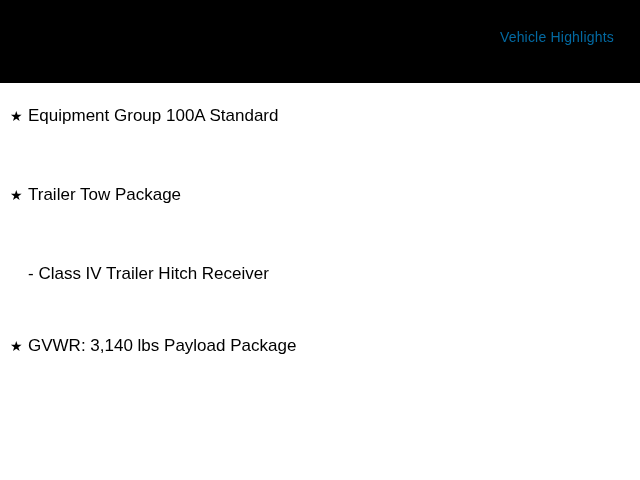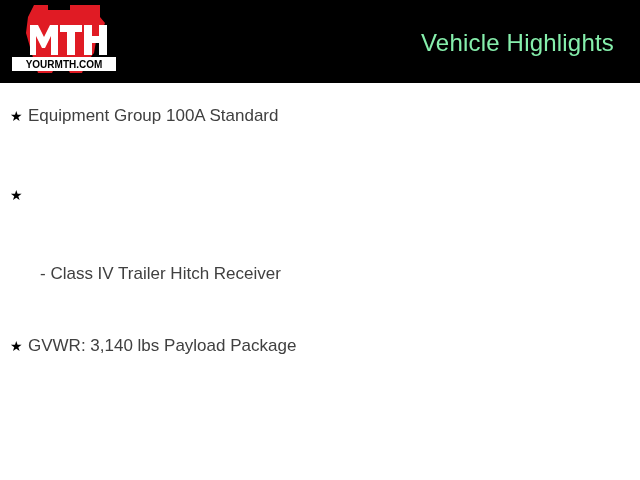"Vehicle Highlights" .header-title { color: #86efac -> #0369a1; font-size: 24px -> 14px }
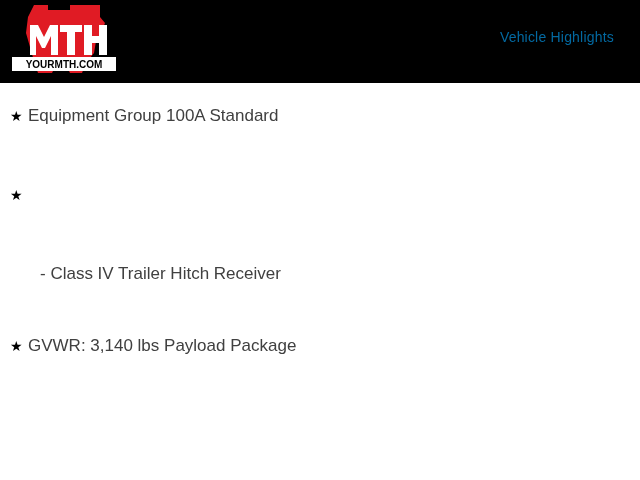"YOURMTH.COM" div.logo { html: <div> <svg> <path></path> <g> <path></path> <path></path> <path></path> </g> <rect></rect> <text>YOURMTH.COM</text> </svg> </div> -> none }
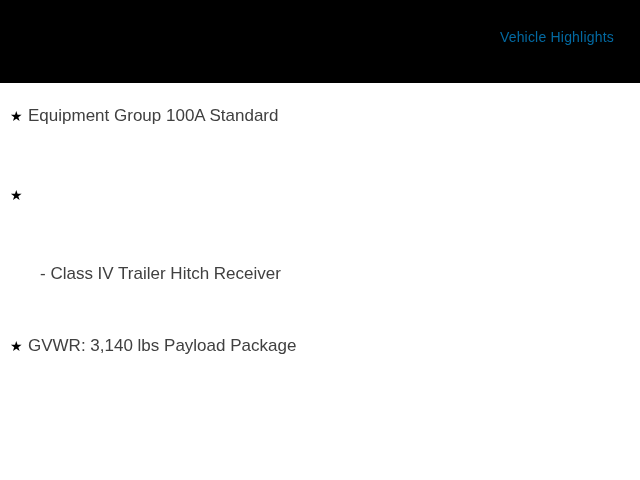"Equipment Group 100A Standard" .item-text { color: #404040 -> #000000 }
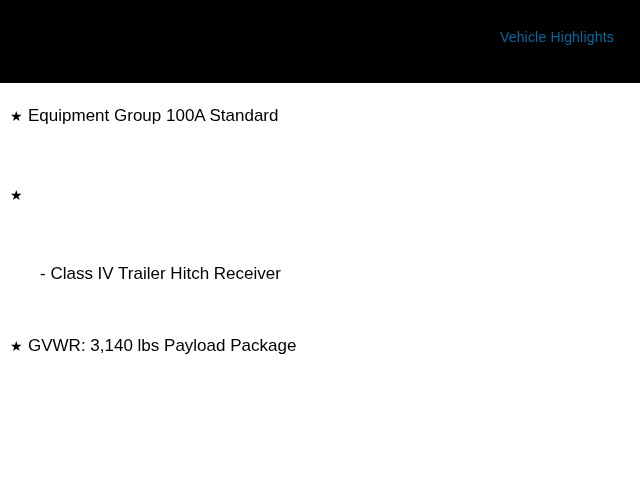"Trailer Tow Package" span.item-text { html: none -> <span>Trailer Tow Package</span> }
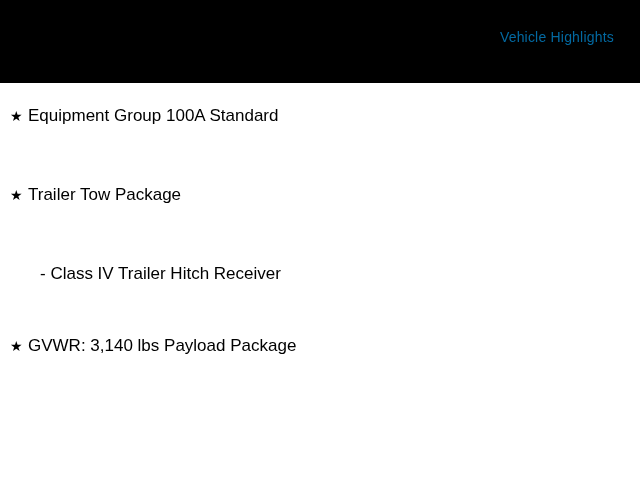"- Class IV Trailer Hitch" .item.level-1 .item-text { margin-left: 12px -> 0 }
